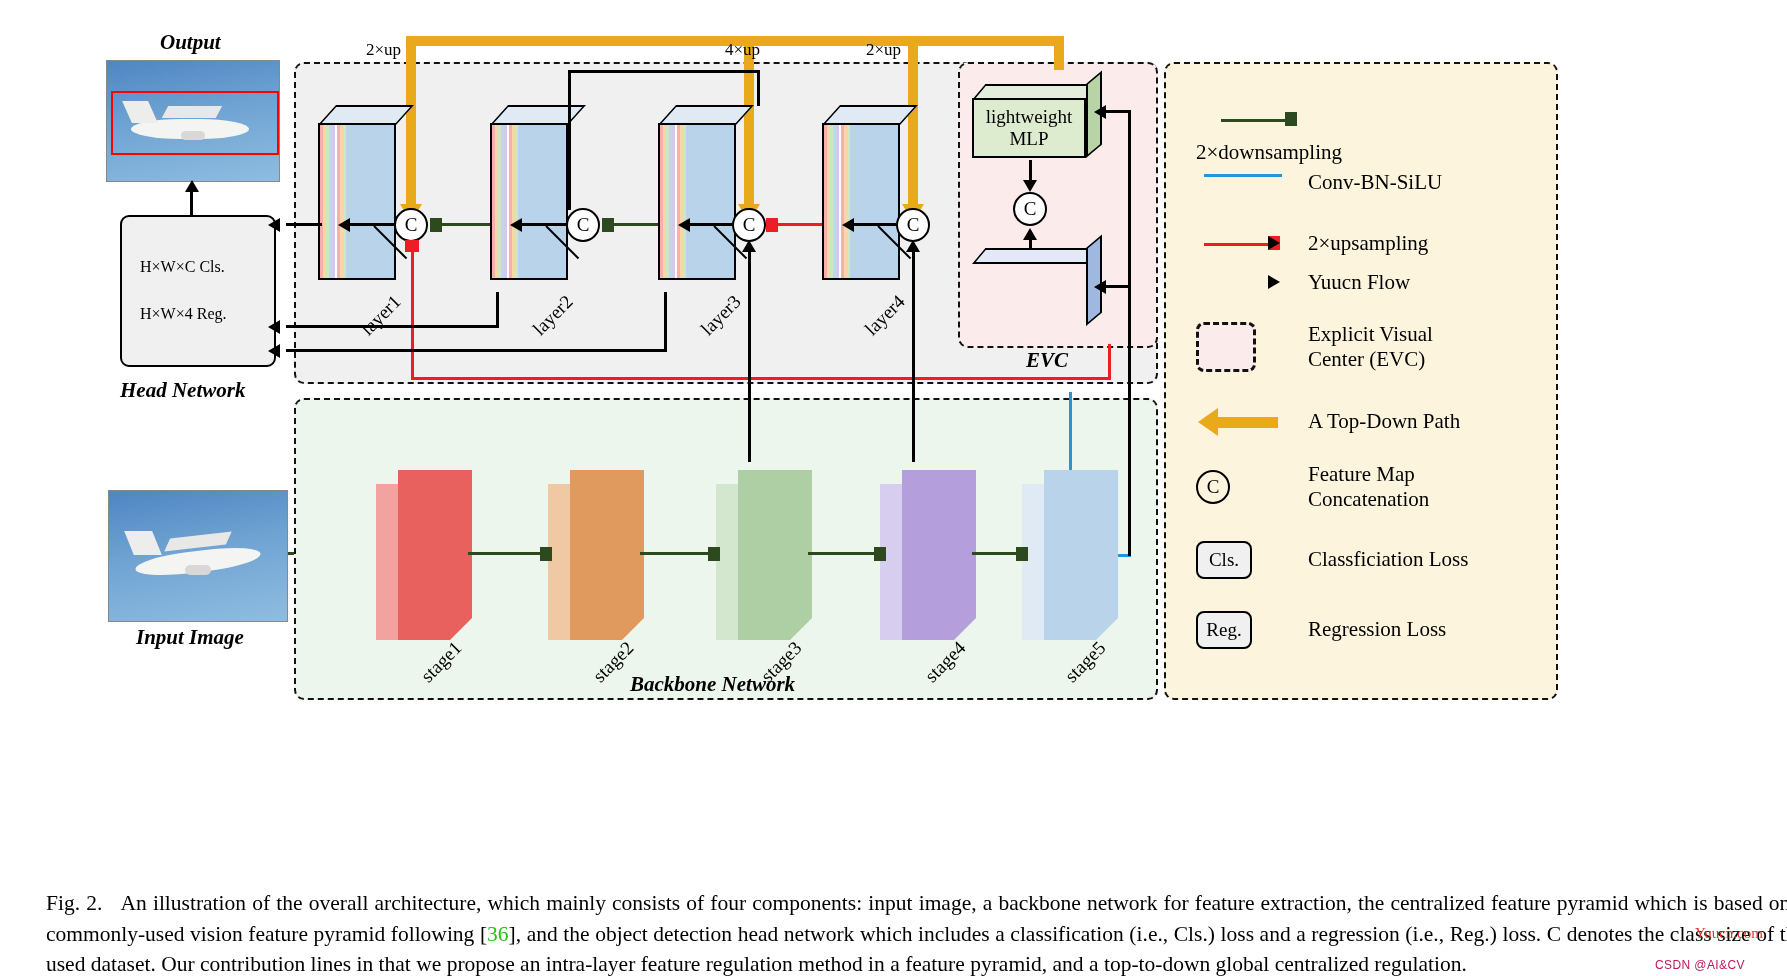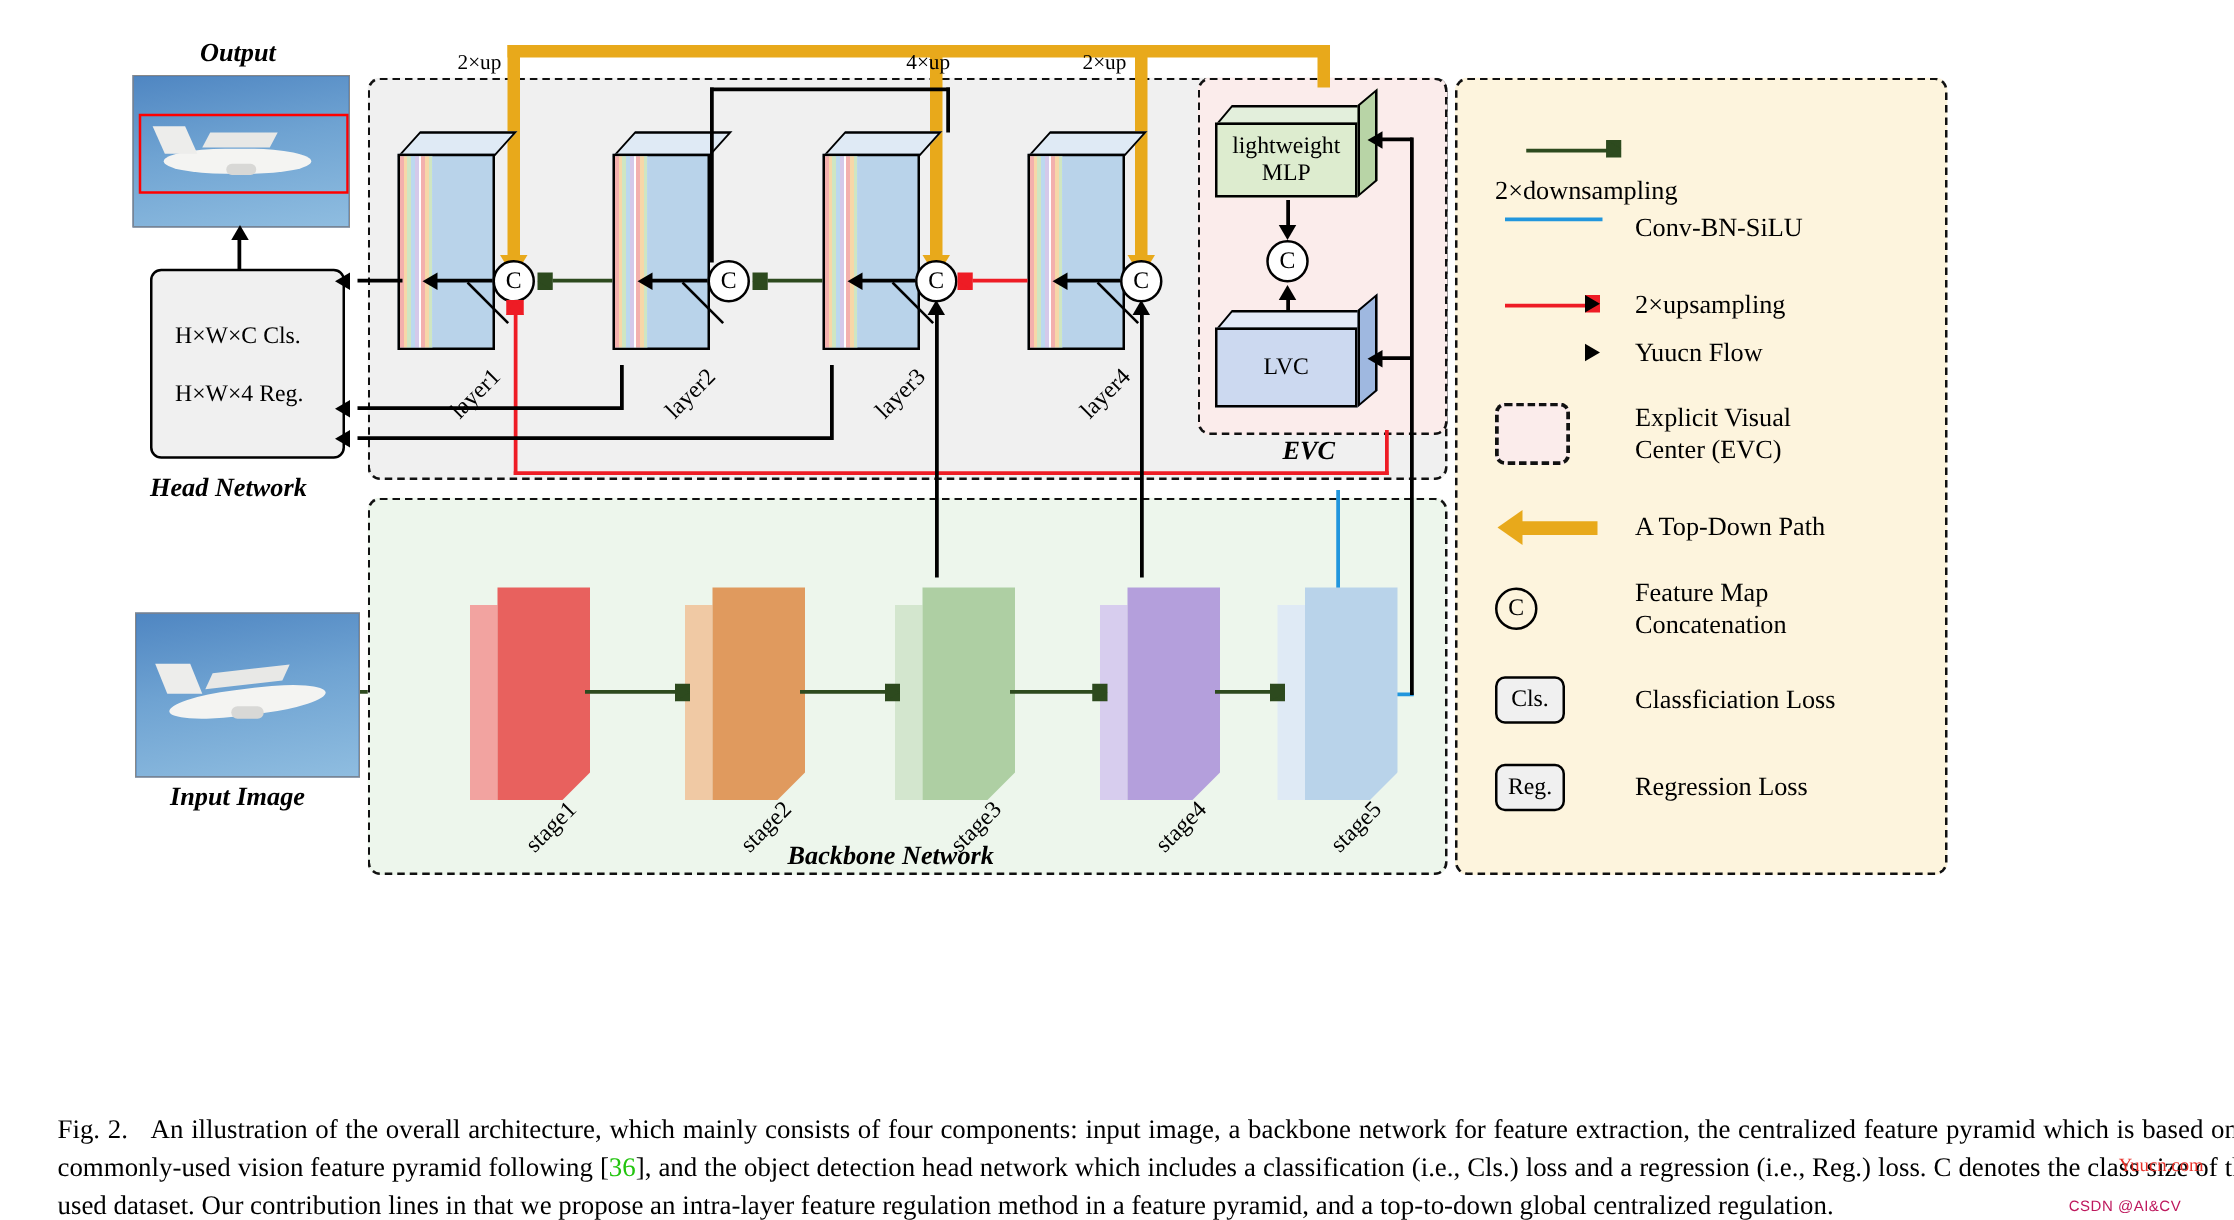"H×W×C Cls." .head-line { font-size: 19px -> 16px }
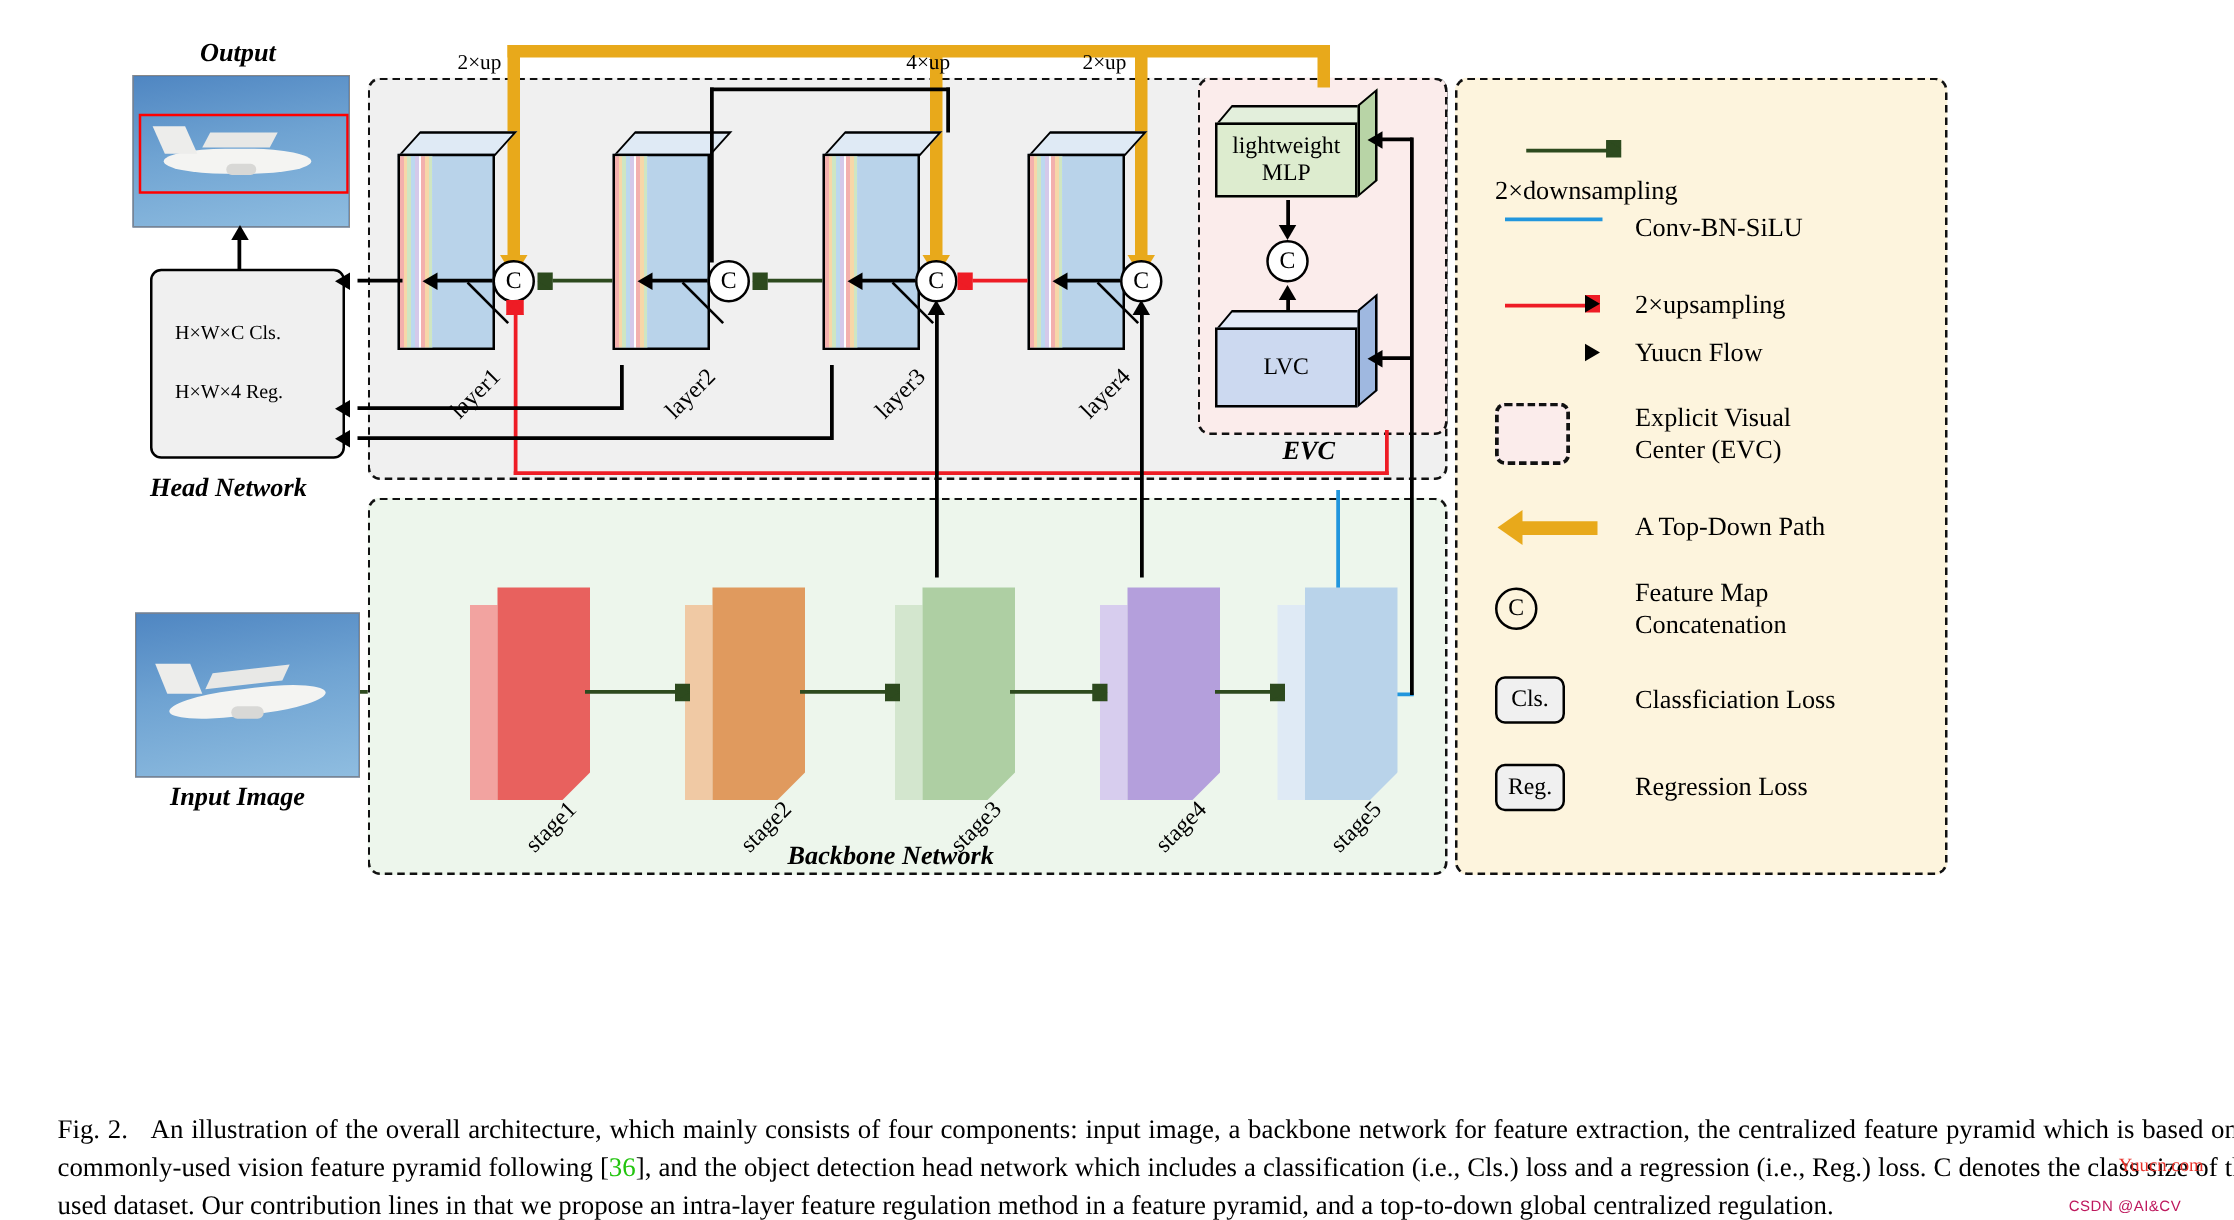"LVC" div.bface { html: <div>LVC</div> -> none }
